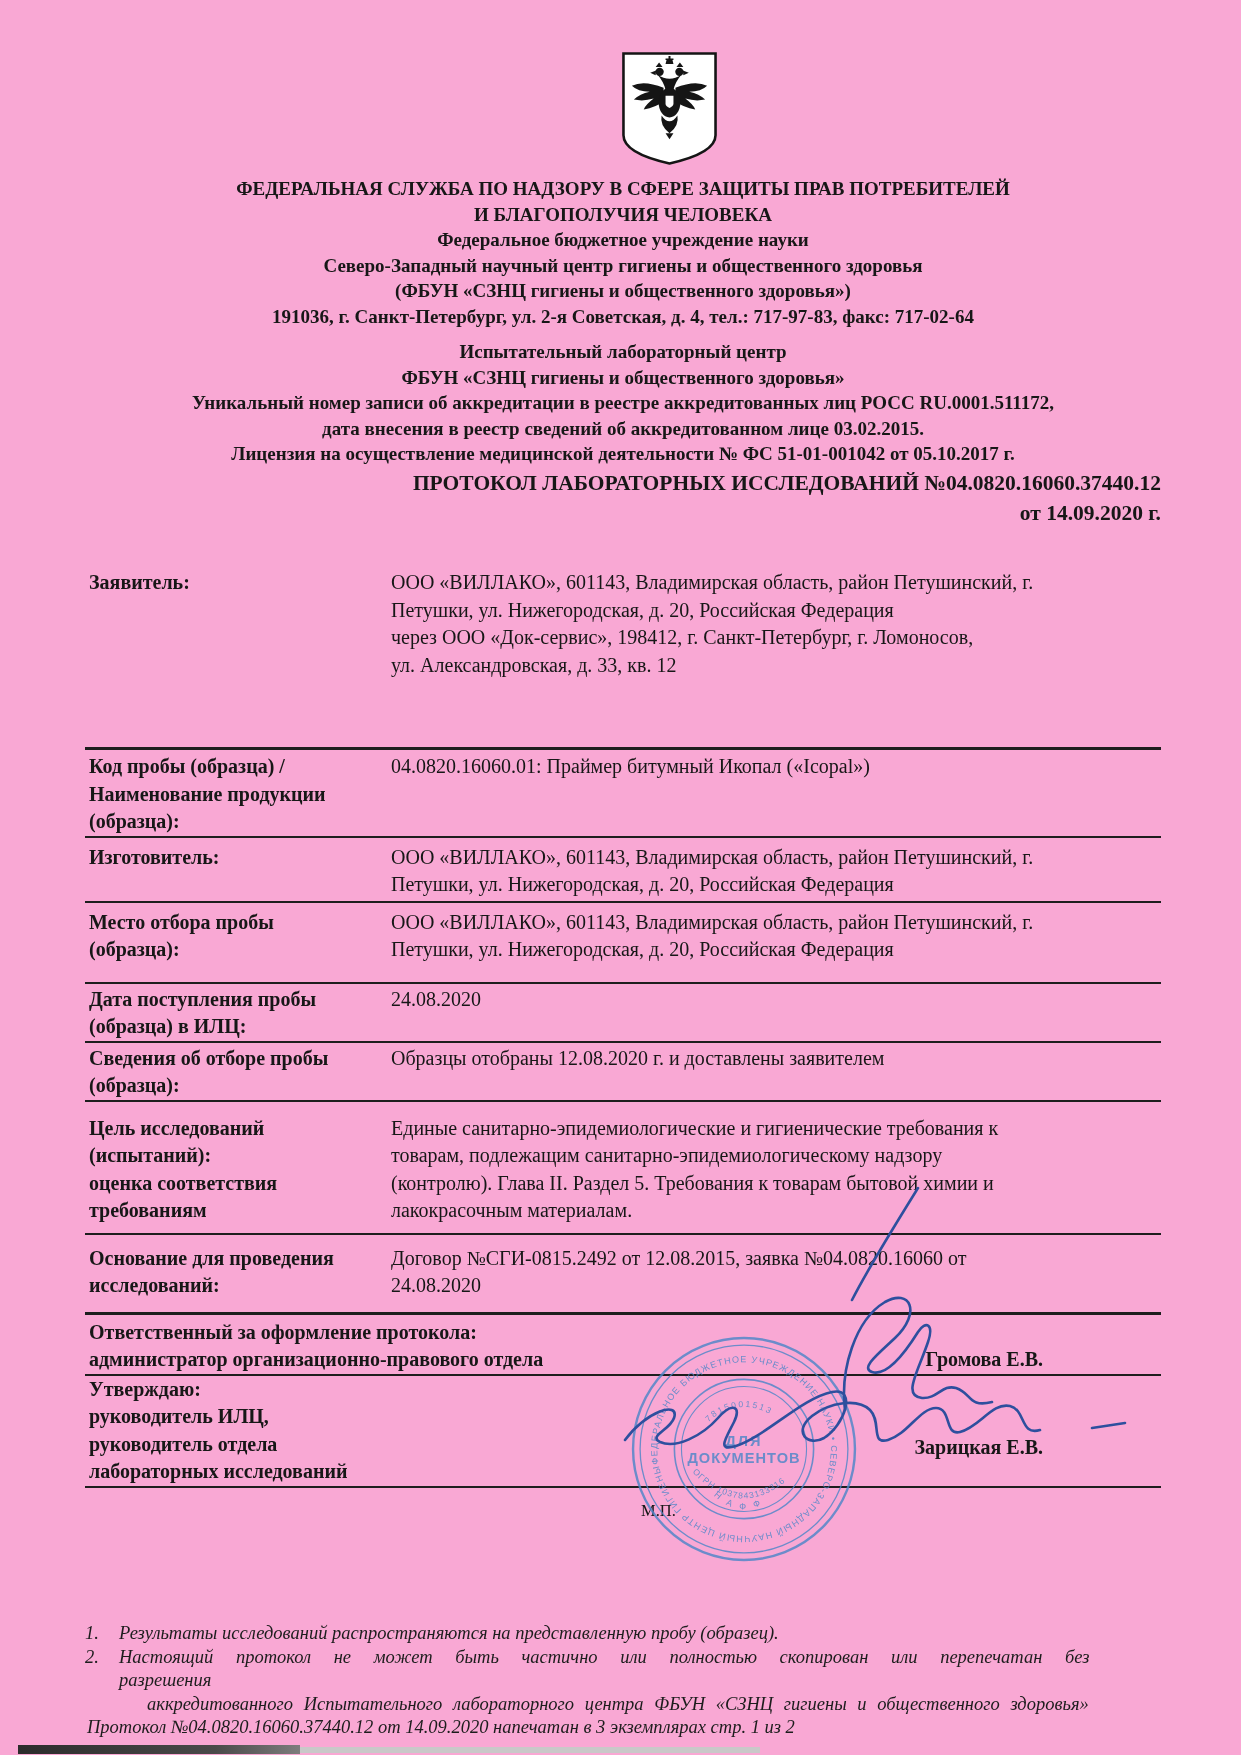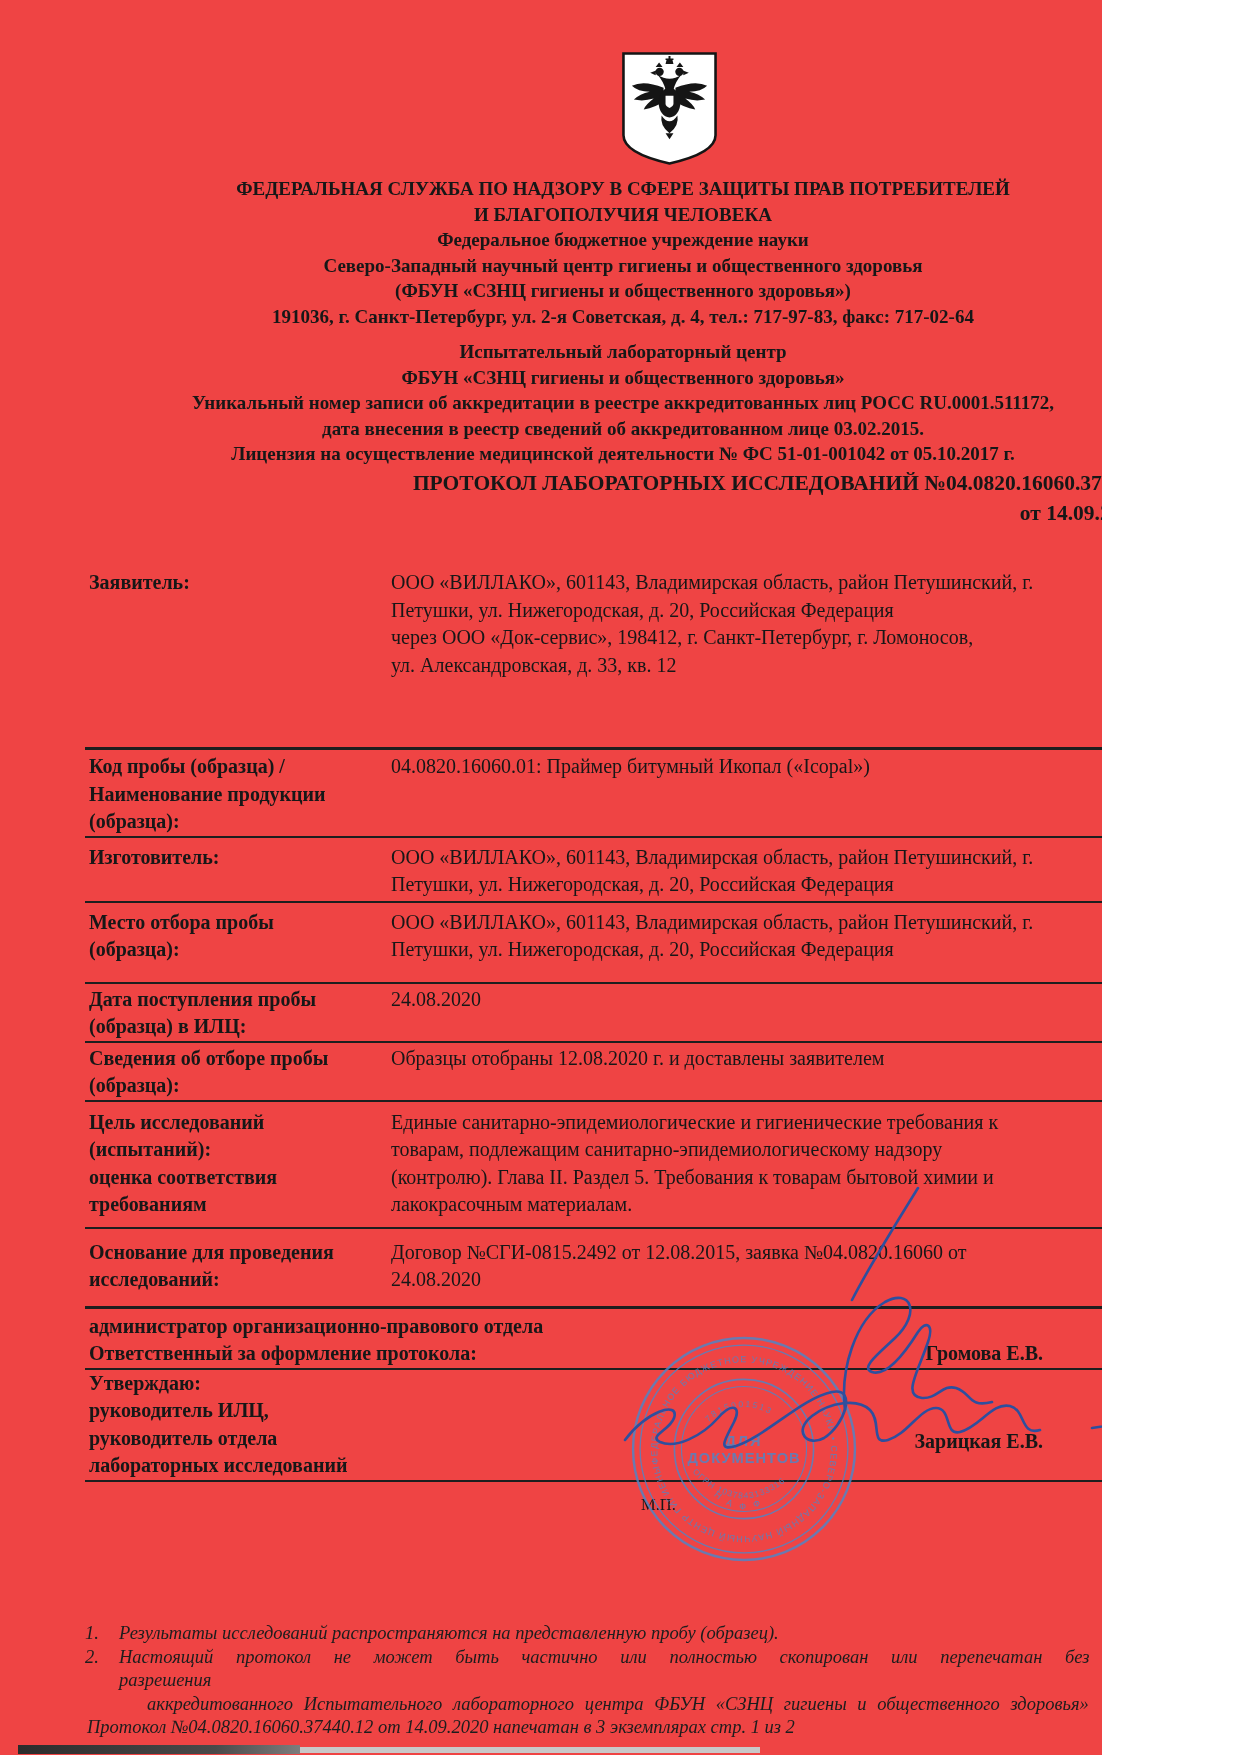"ФЕДЕРАЛЬНАЯ СЛУЖБА ПО НАДЗОРУ В" .page { background: #ef4444 -> #f9a8d4; width: 1102px -> 1241px }
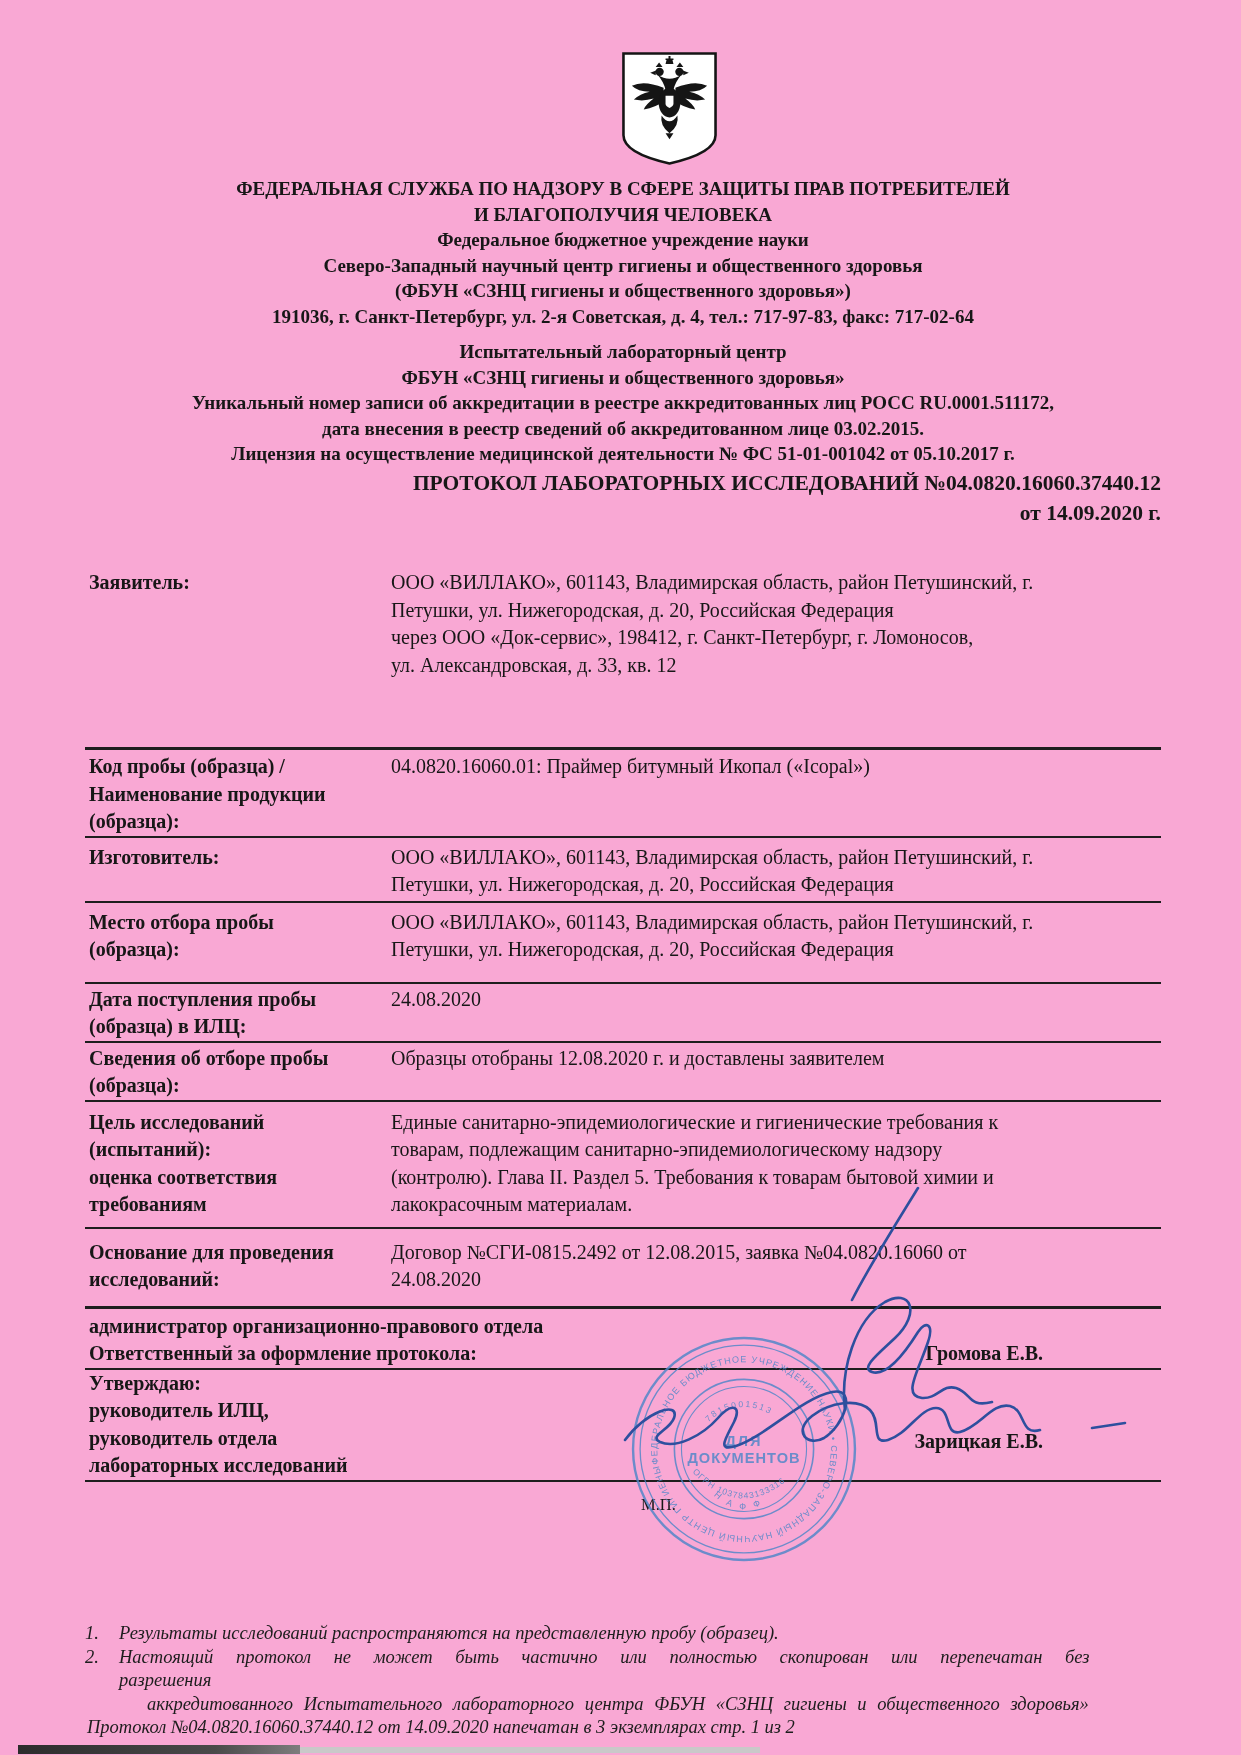"Цель исследований" .frow-6 { padding-top: 7px -> 13px }
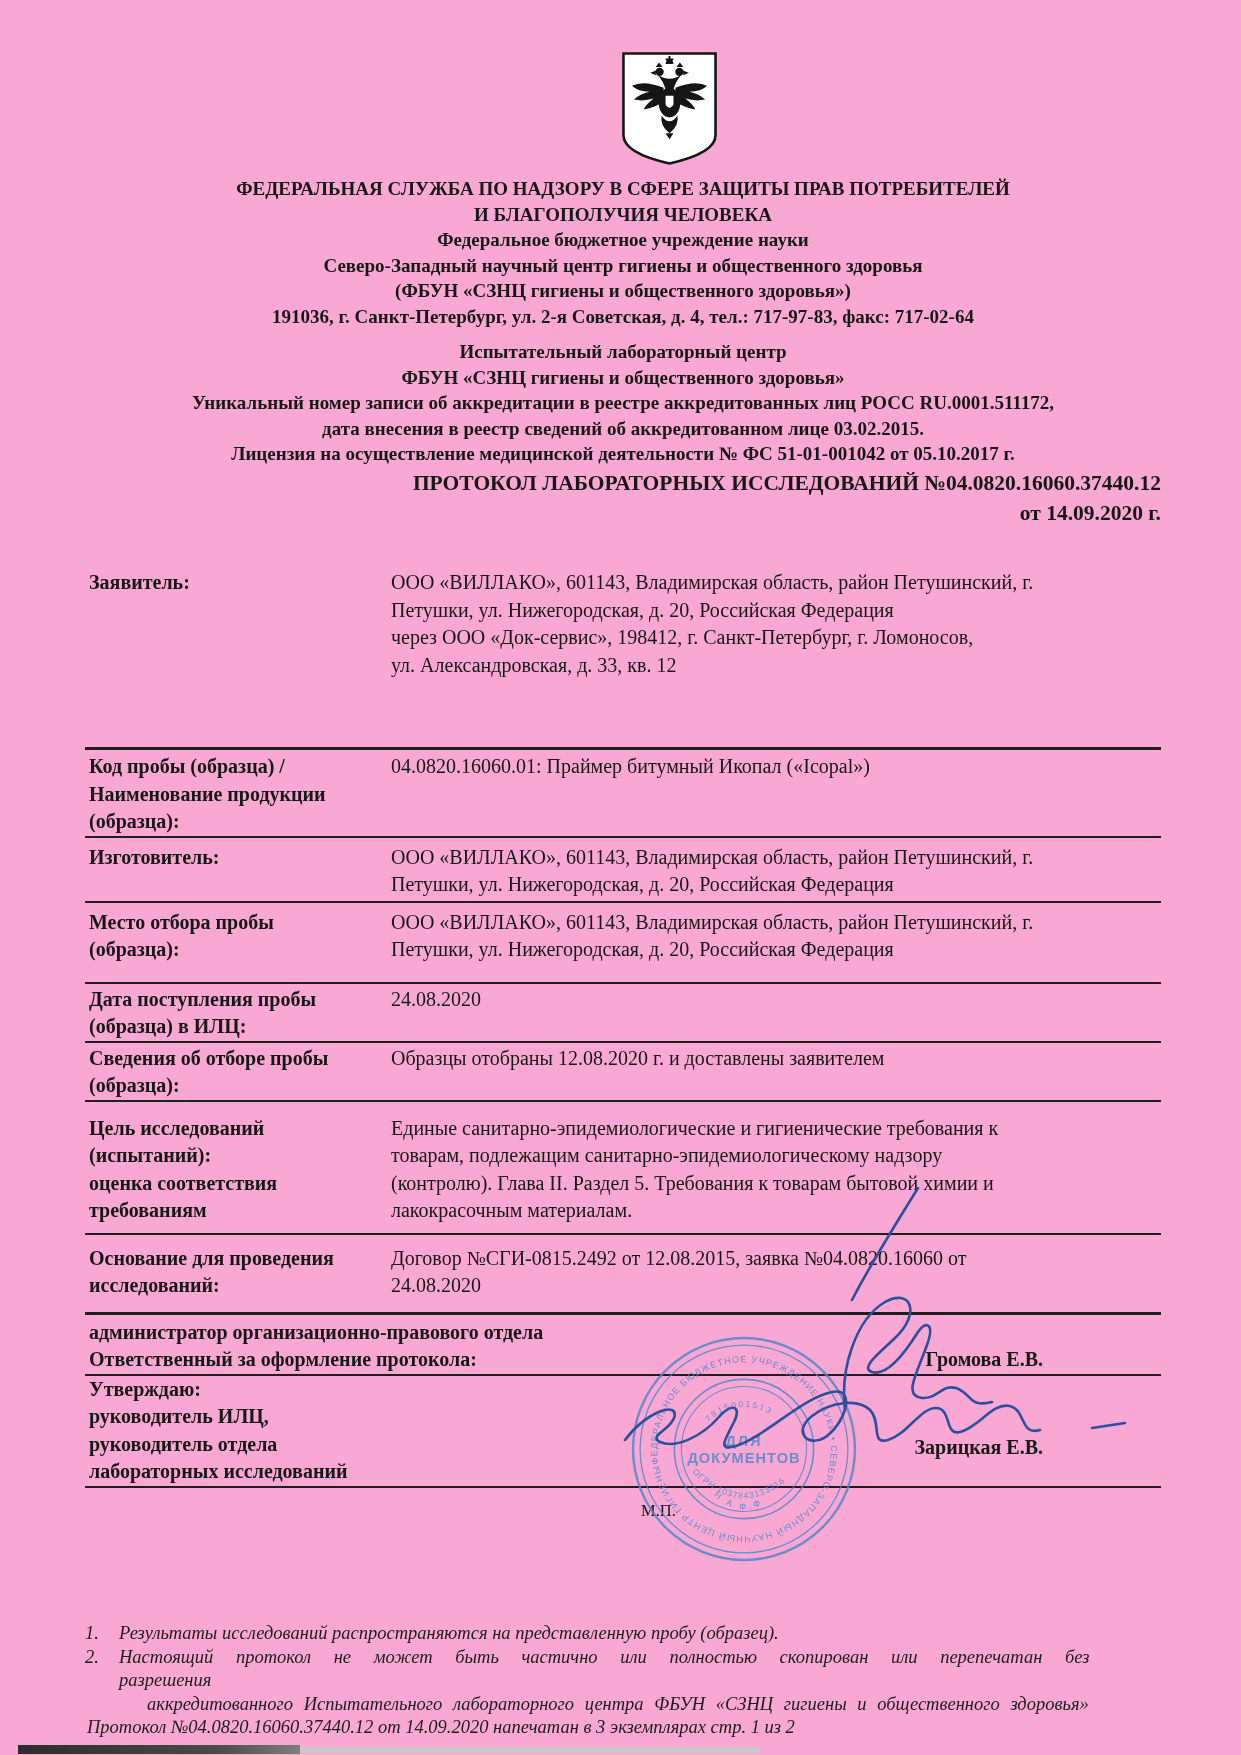"администратор организационно-правового" div { order: before "Ответственный за оформление протокола:" -> after "Ответственный за оформление протокола:" }
